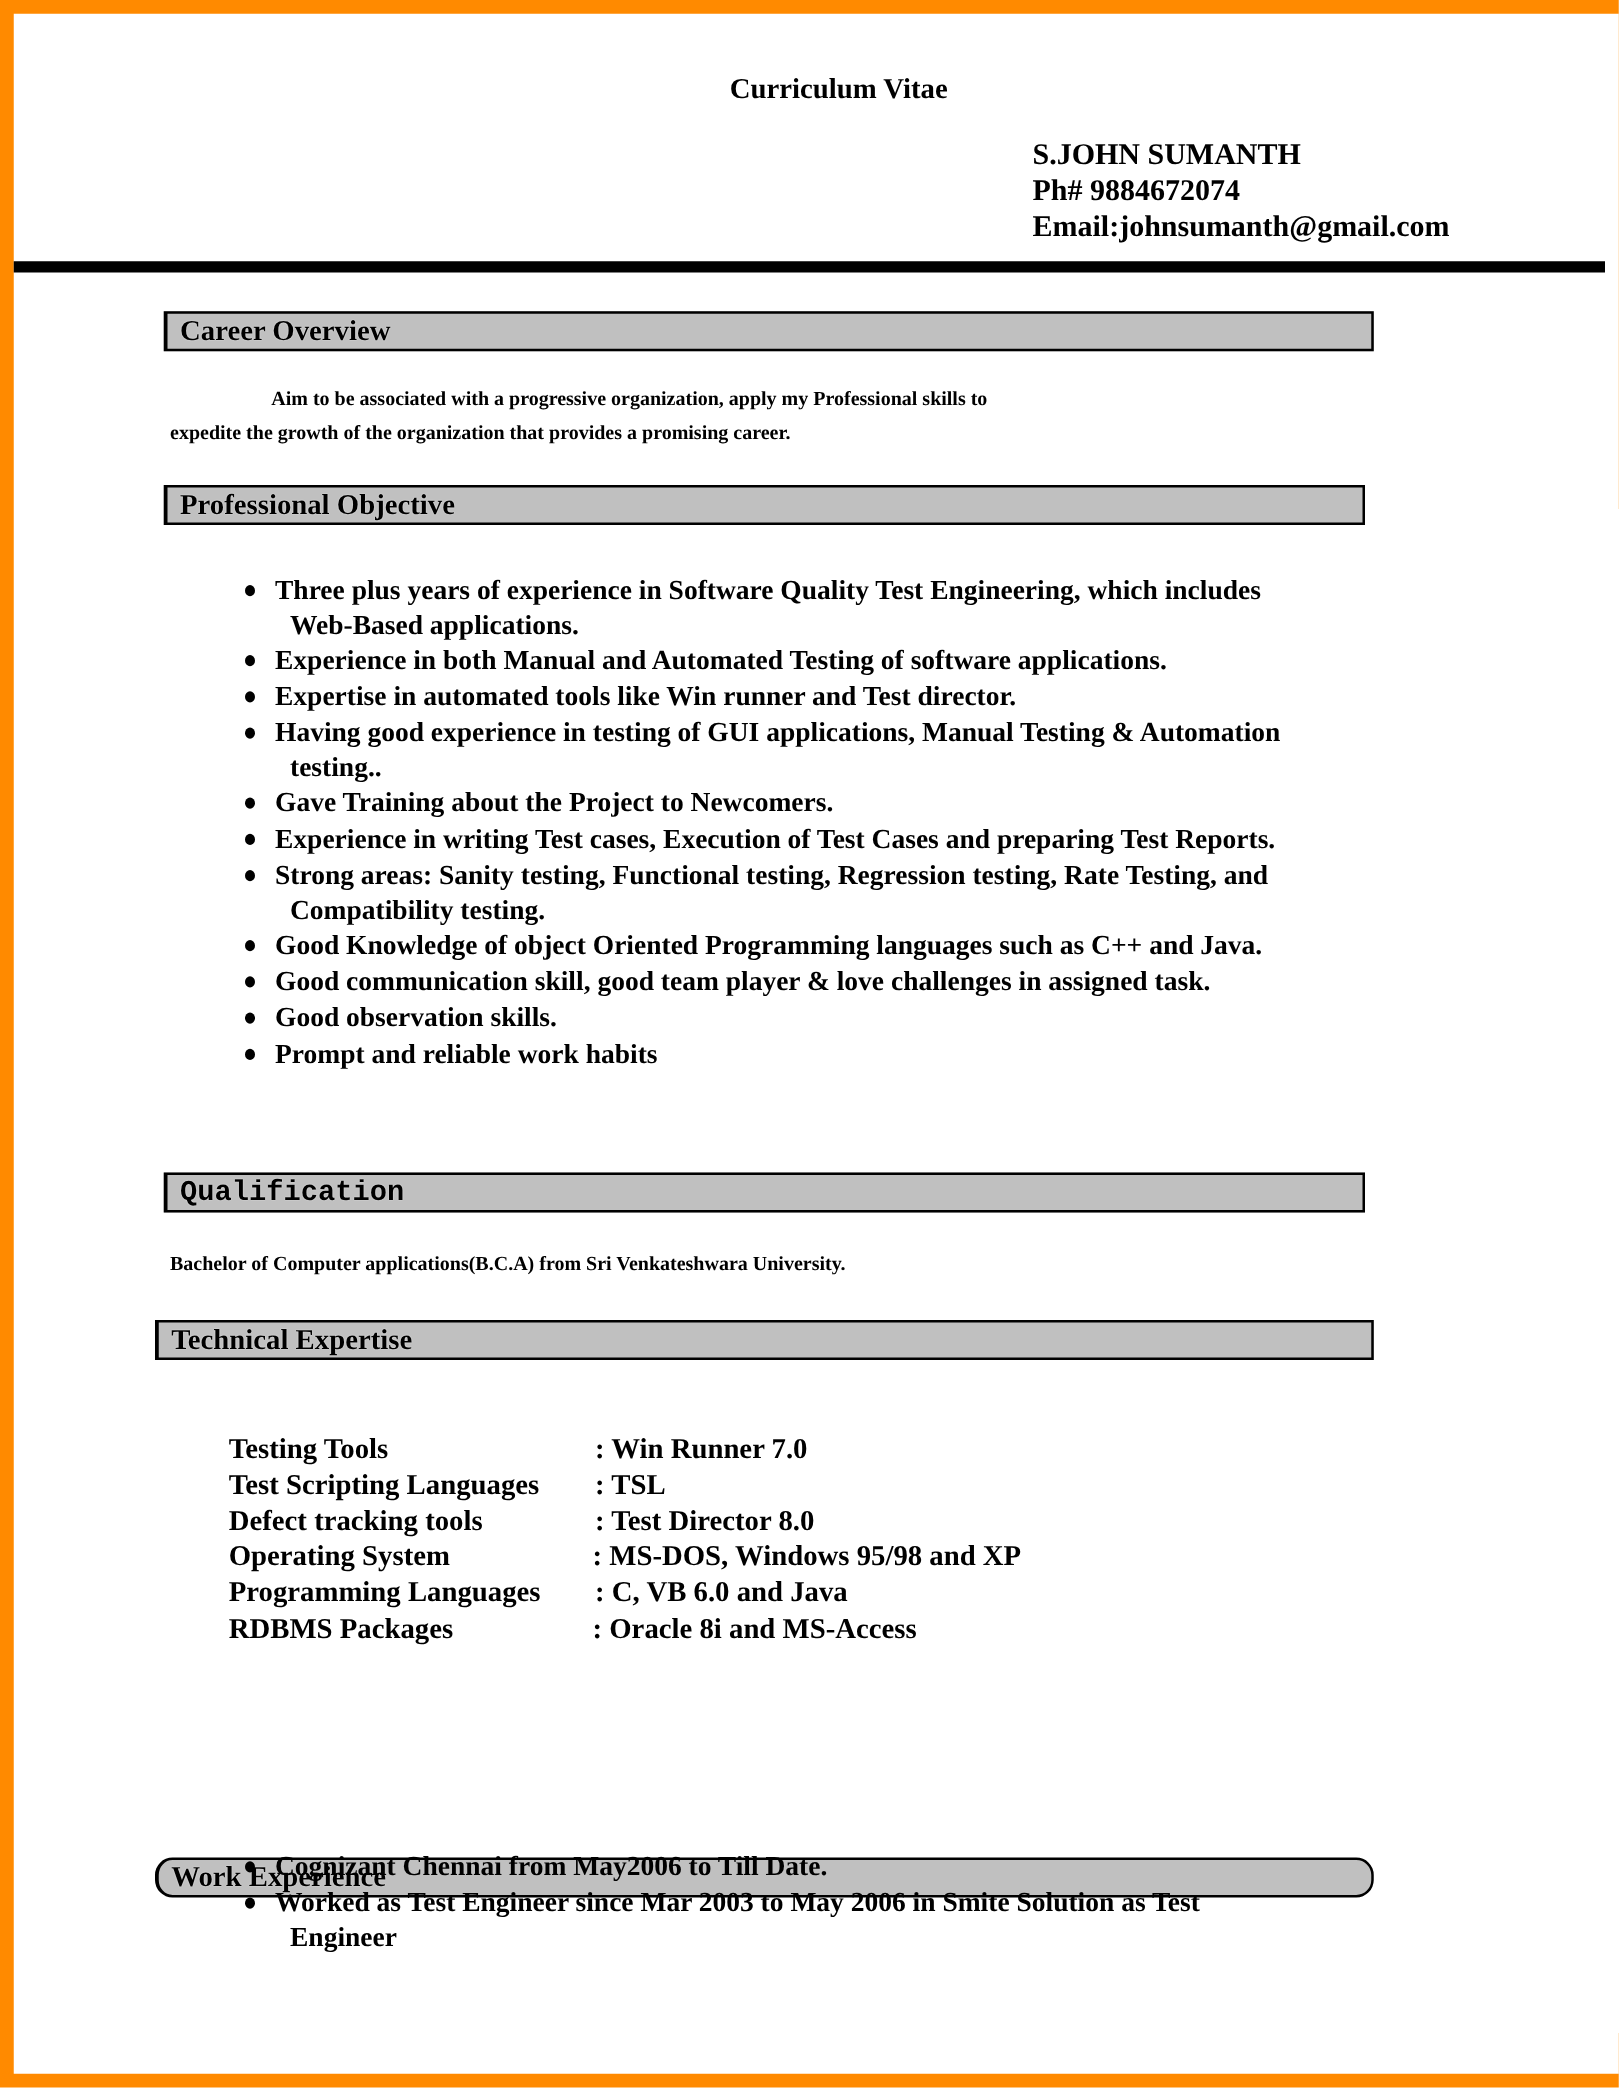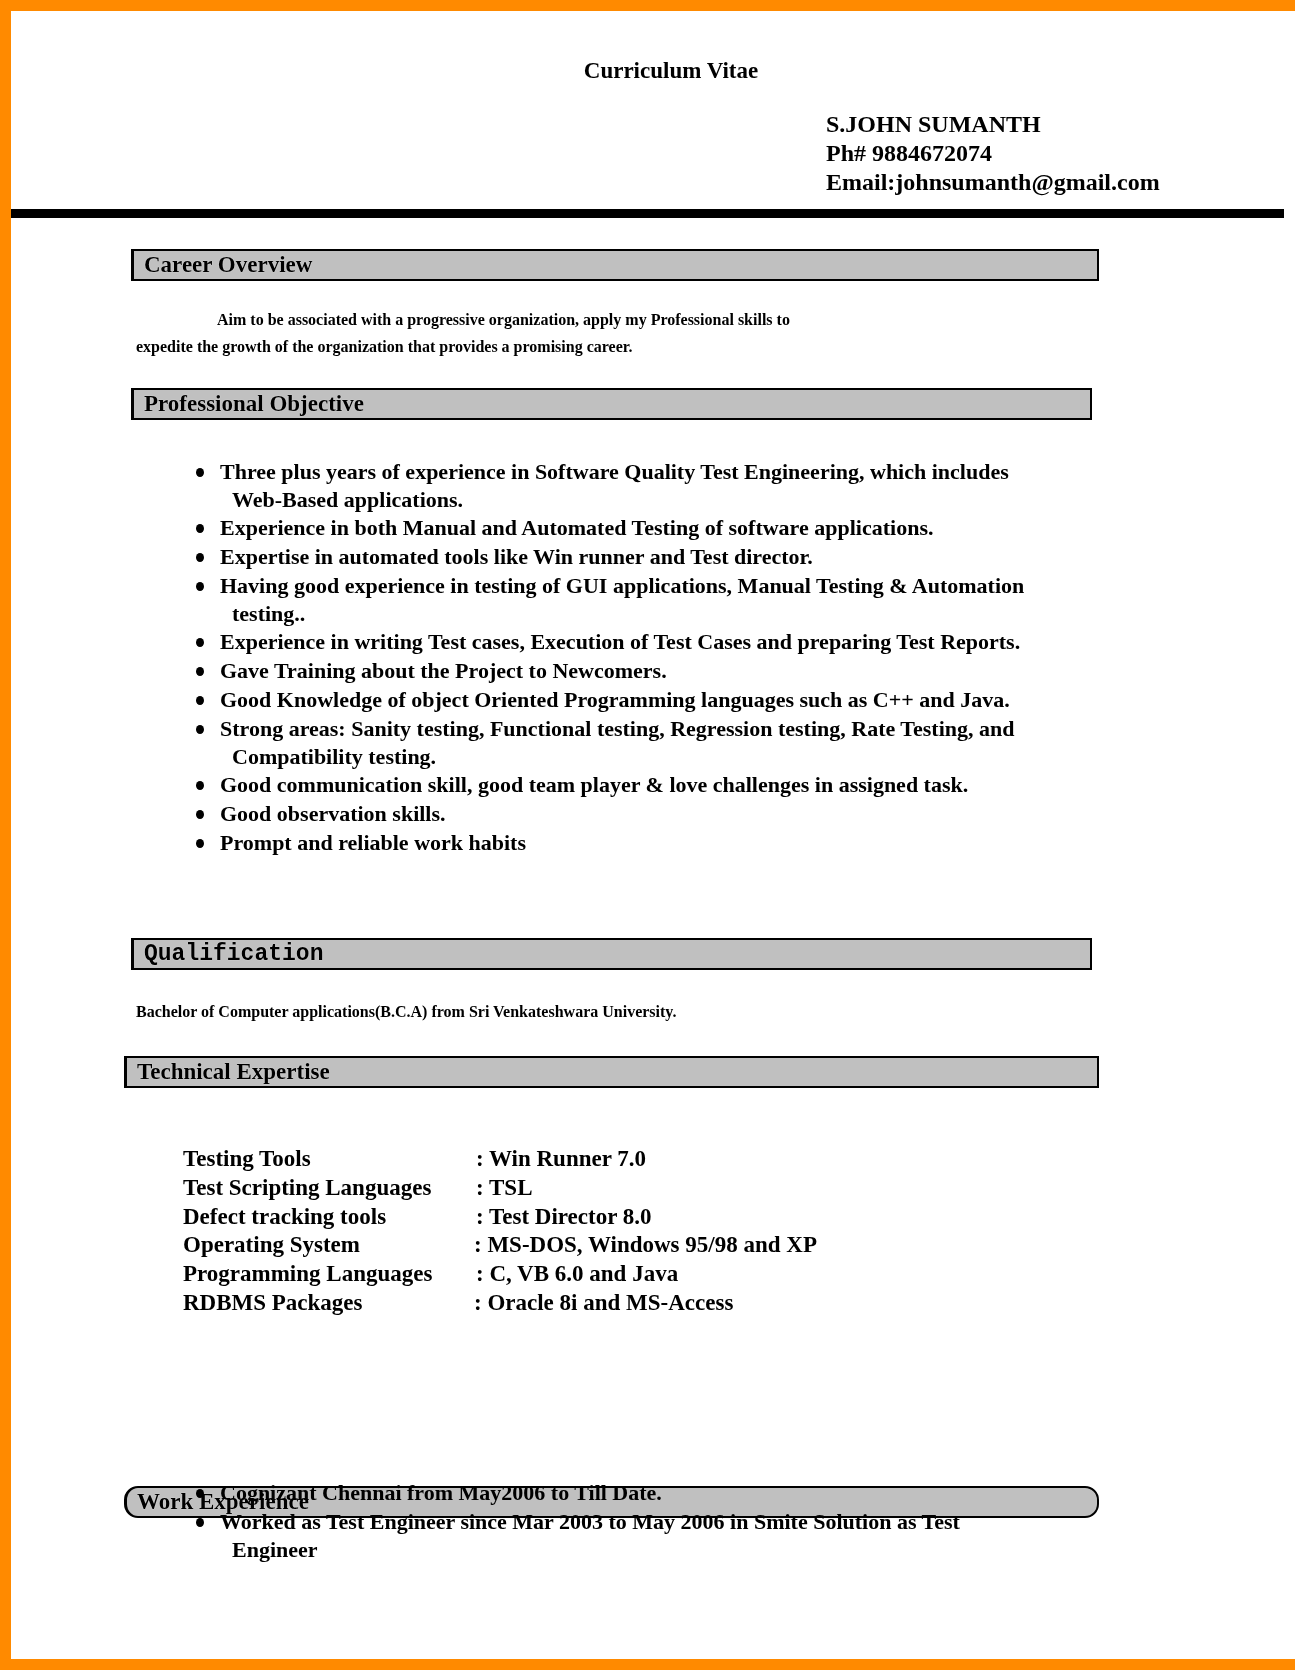"Experience in writing Test cases," li { order: before "Gave Training about the Project" -> after "Gave Training about the Project" }
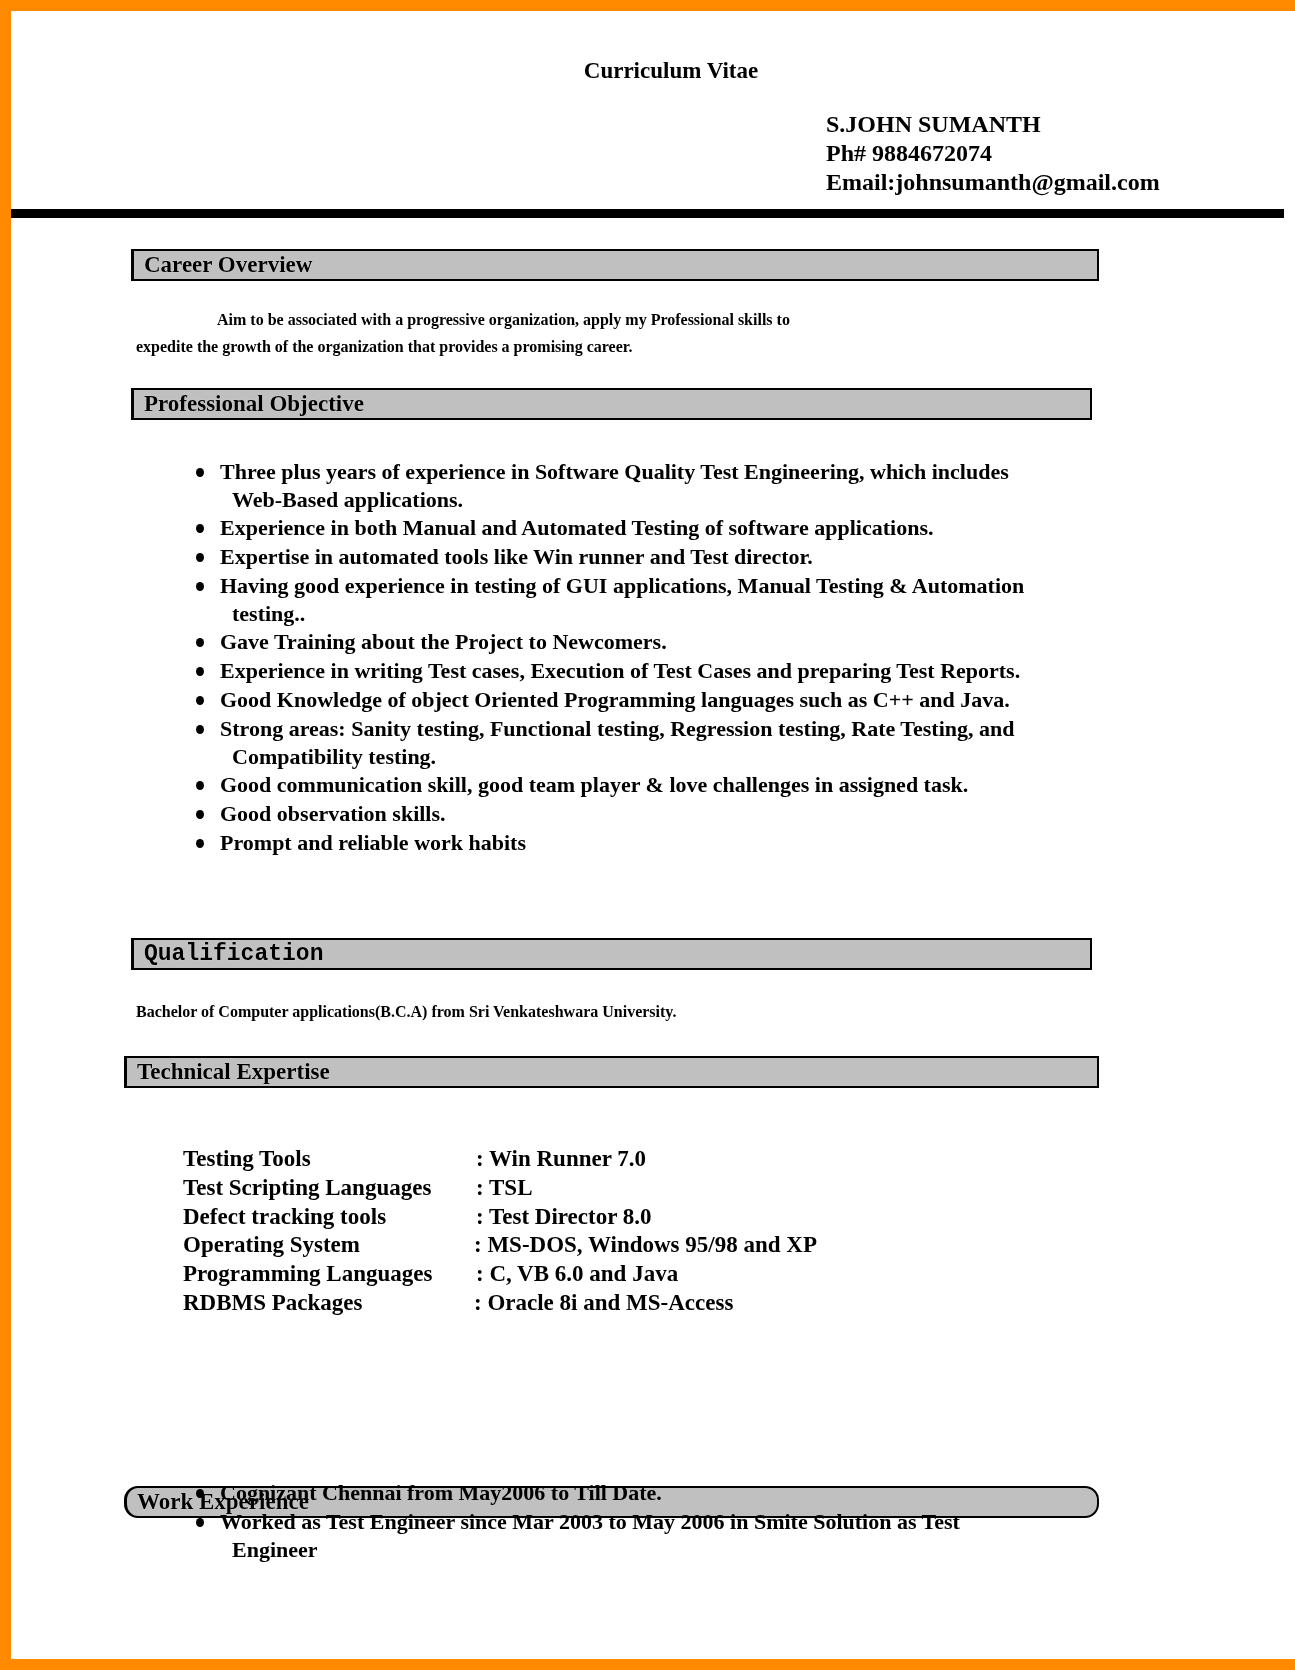"Good Knowledge of object Oriented" li { order: before "Strong areas: Sanity testing, Functional" -> after "Strong areas: Sanity testing, Functional" }
